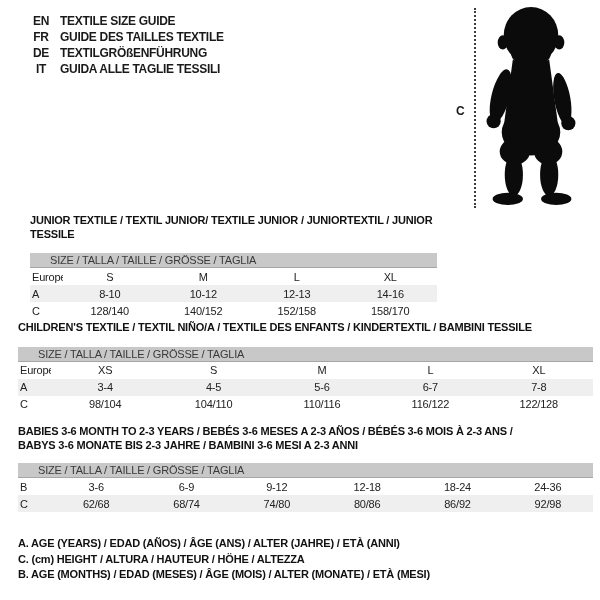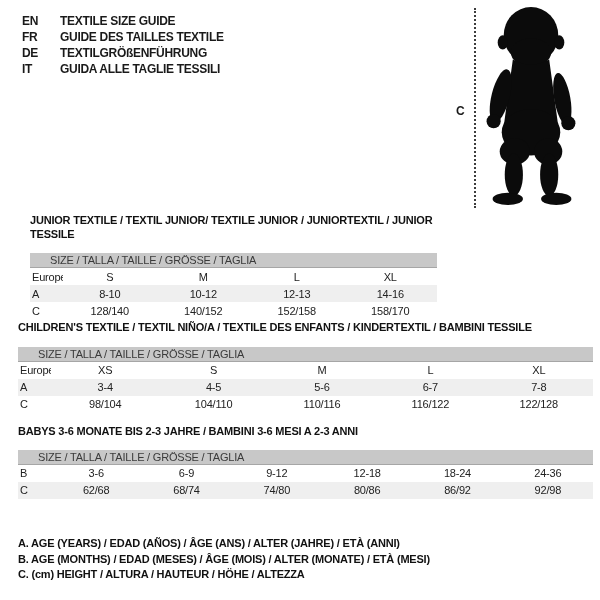"EN" .lang-row { text-align: none -> center }
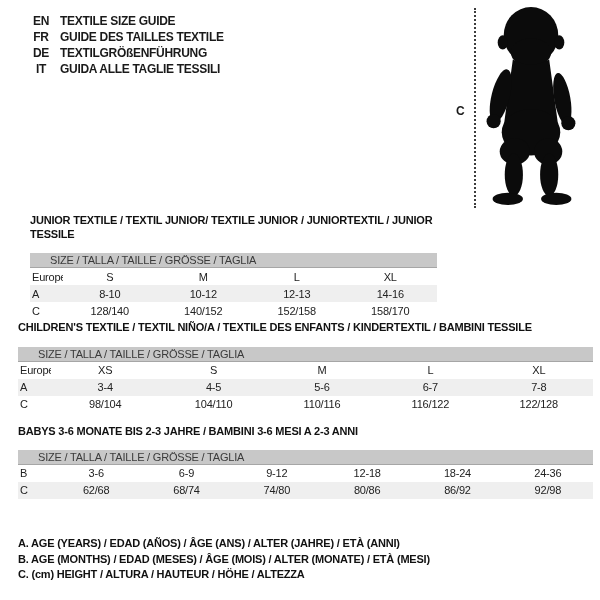"BABIES 3-6 MONTH TO 2-3" div { html: none -> <div>BABIES 3-6 MONTH TO 2-3 YEARS / BEBÉS 3-6 MESES A 2-3 AÑOS / BÉBÉS 3-6 MOIS À 2-3 ANS /</div> }
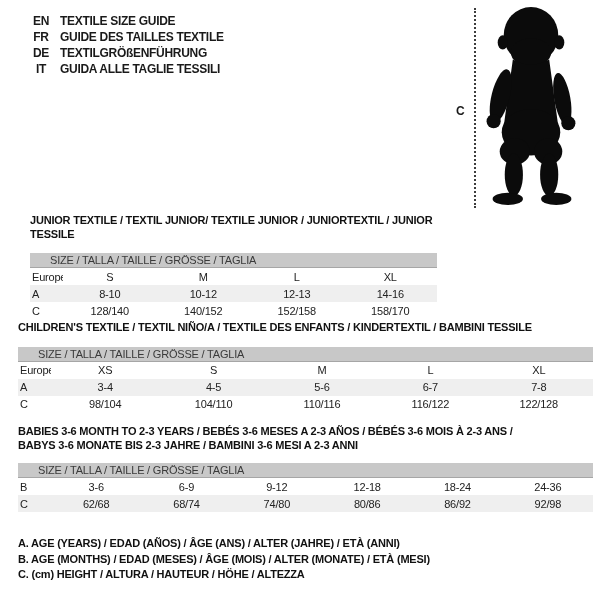"B. AGE (MONTHS) / EDAD" div.footnote { order: before "C. (cm) HEIGHT / ALTURA" -> after "C. (cm) HEIGHT / ALTURA" }
